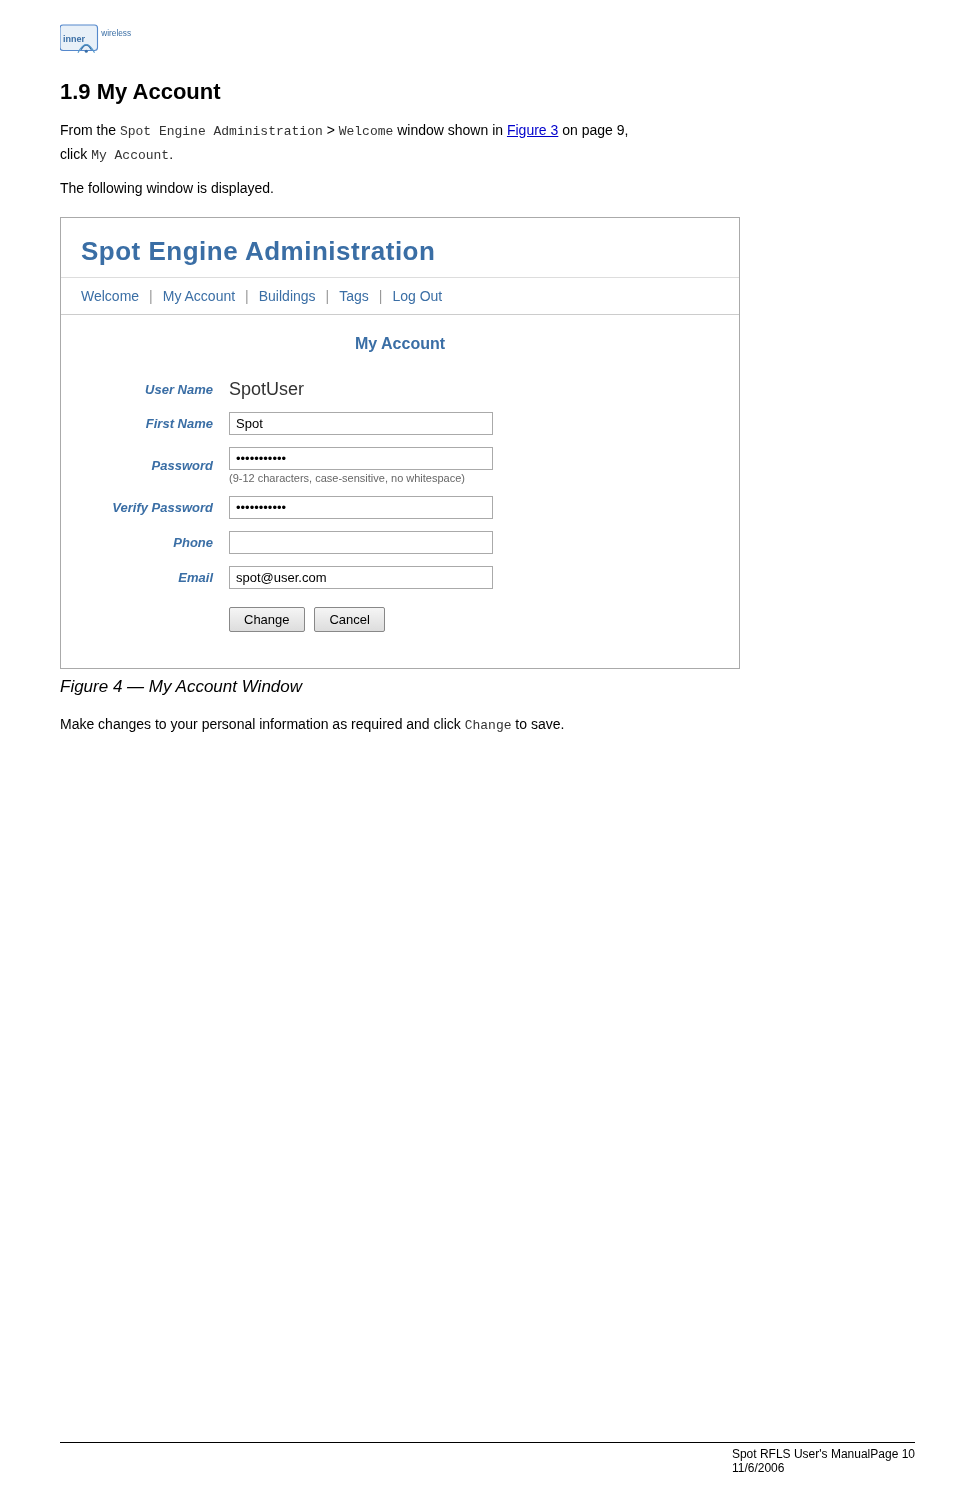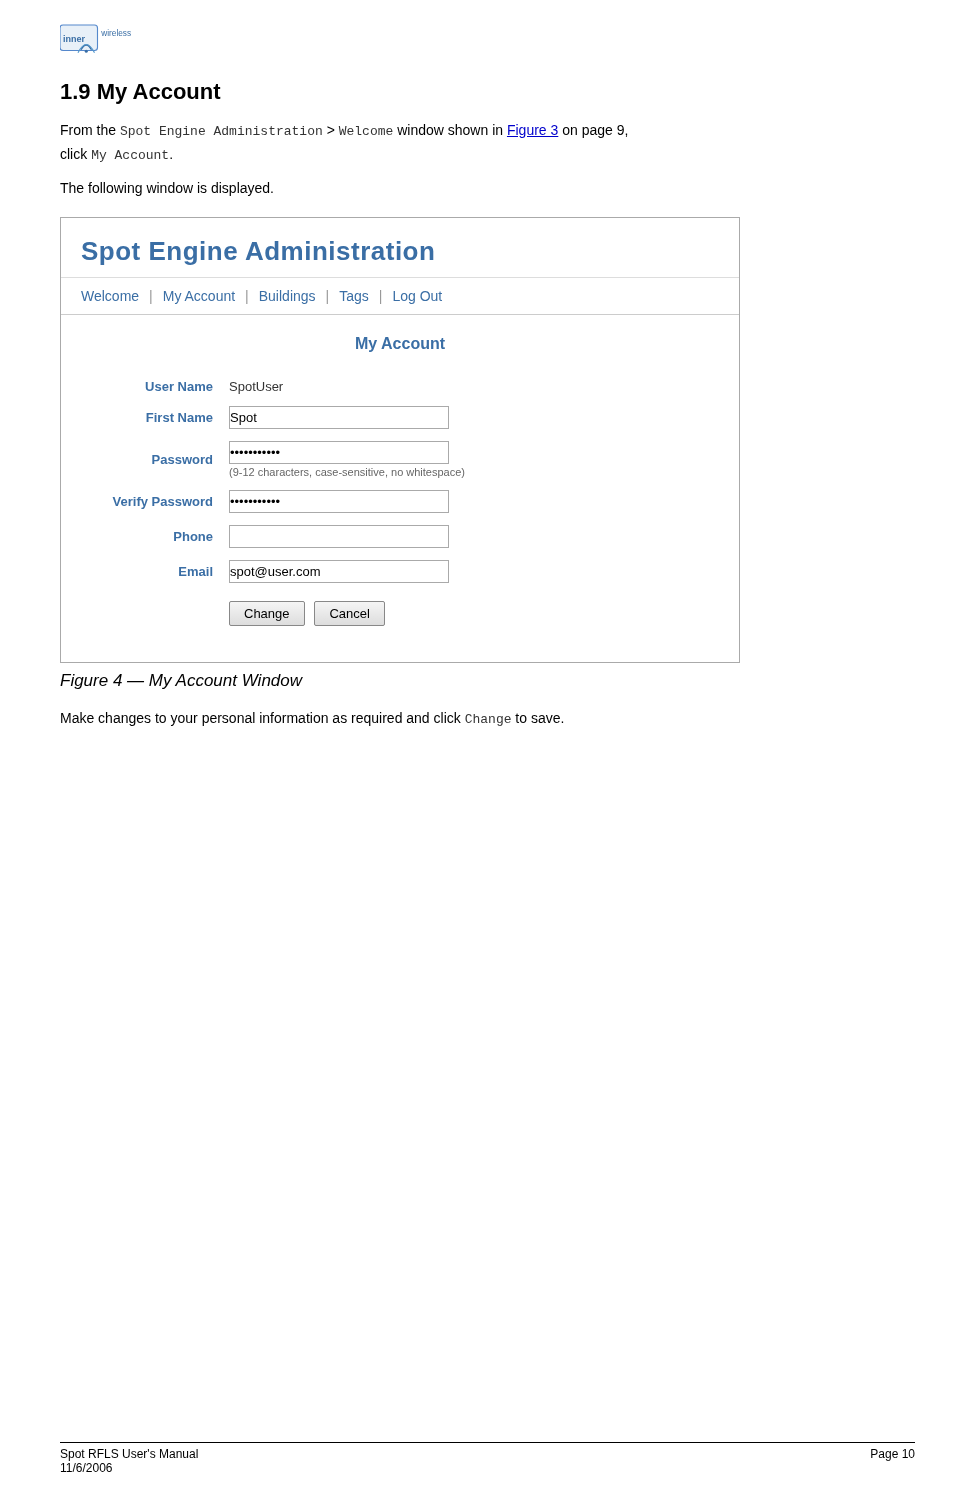"User Name" .form-label { font-style: none -> italic }
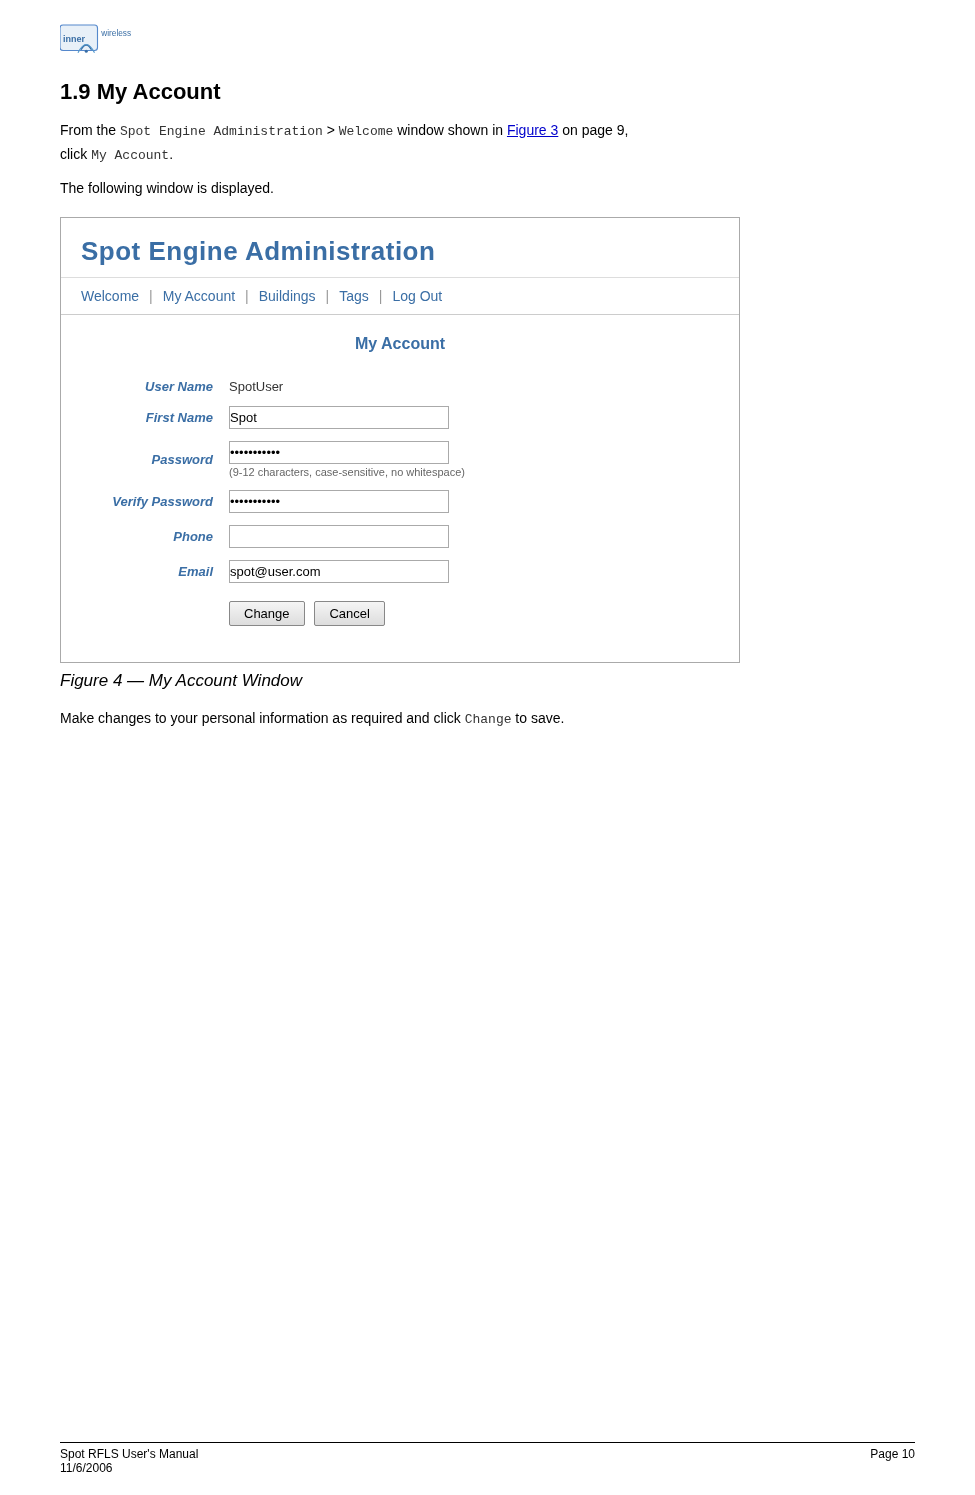"SpotUser" .form-value { font-size: 13px -> 18px }
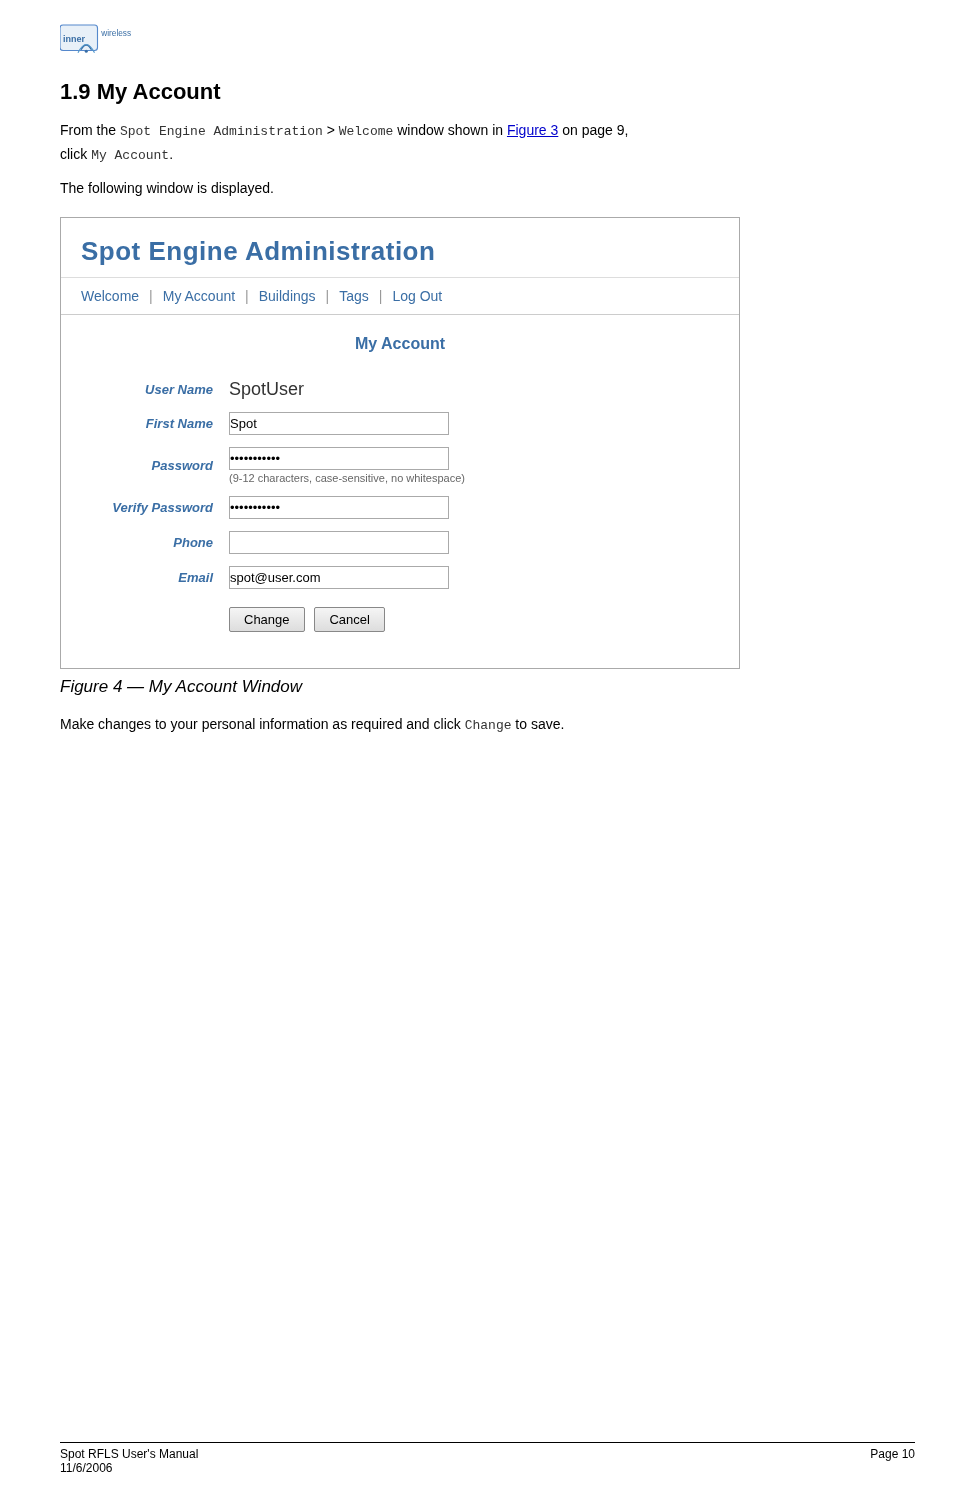"Spot" .form-input { padding: 3px 0 -> 3px 6px; width: 220px -> 264px }
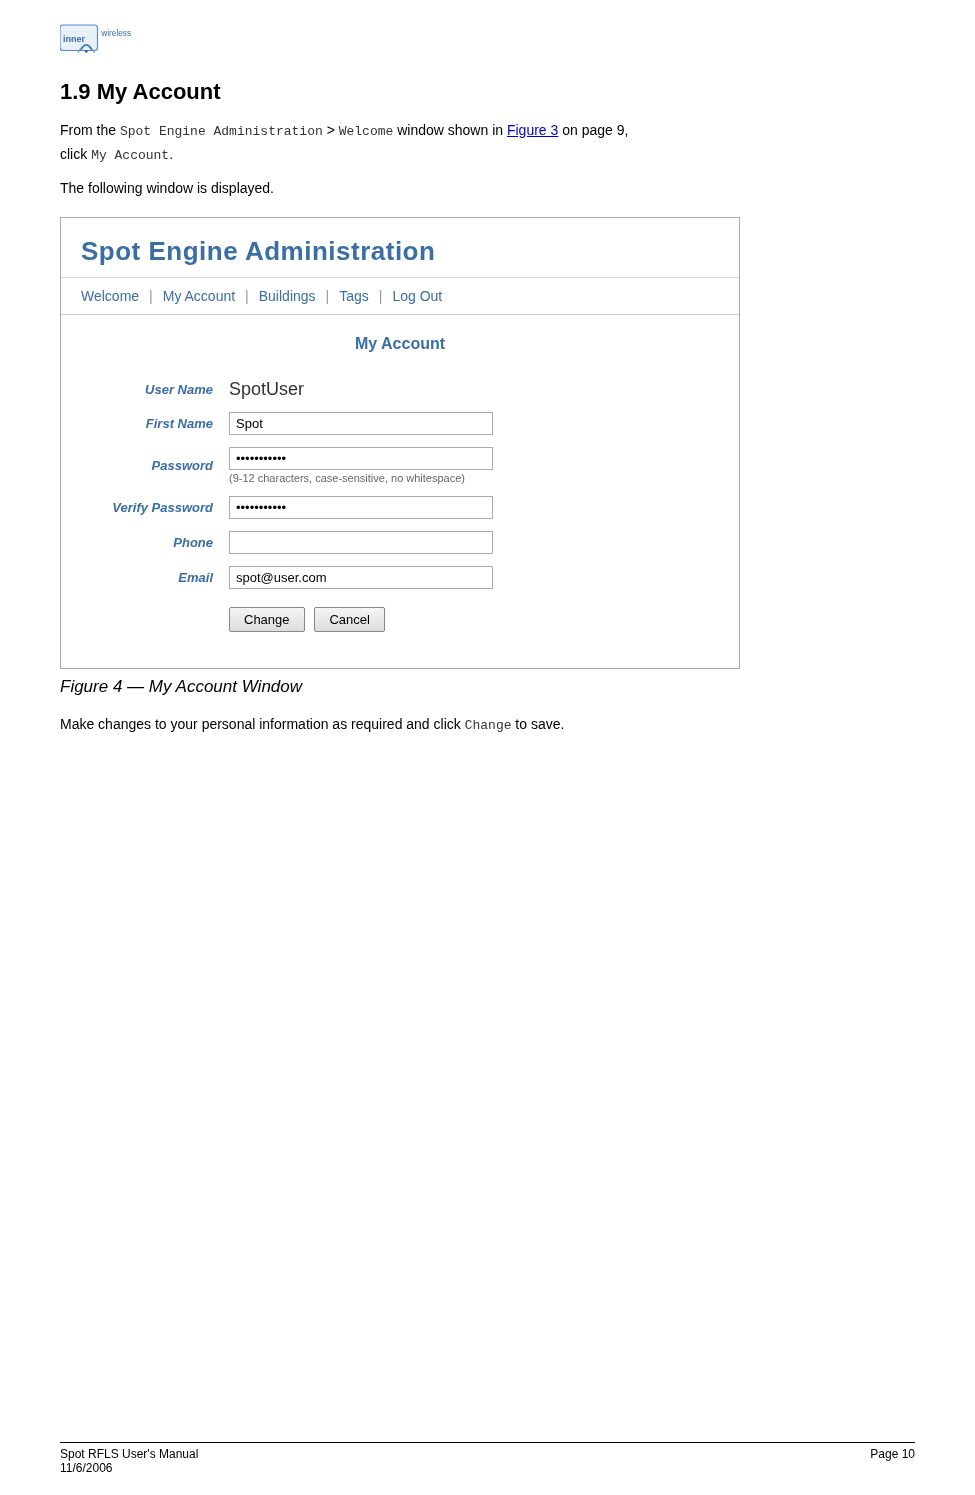"Spot RFLS User's Manual" .page-footer { justify-content: space-between -> flex-end }
